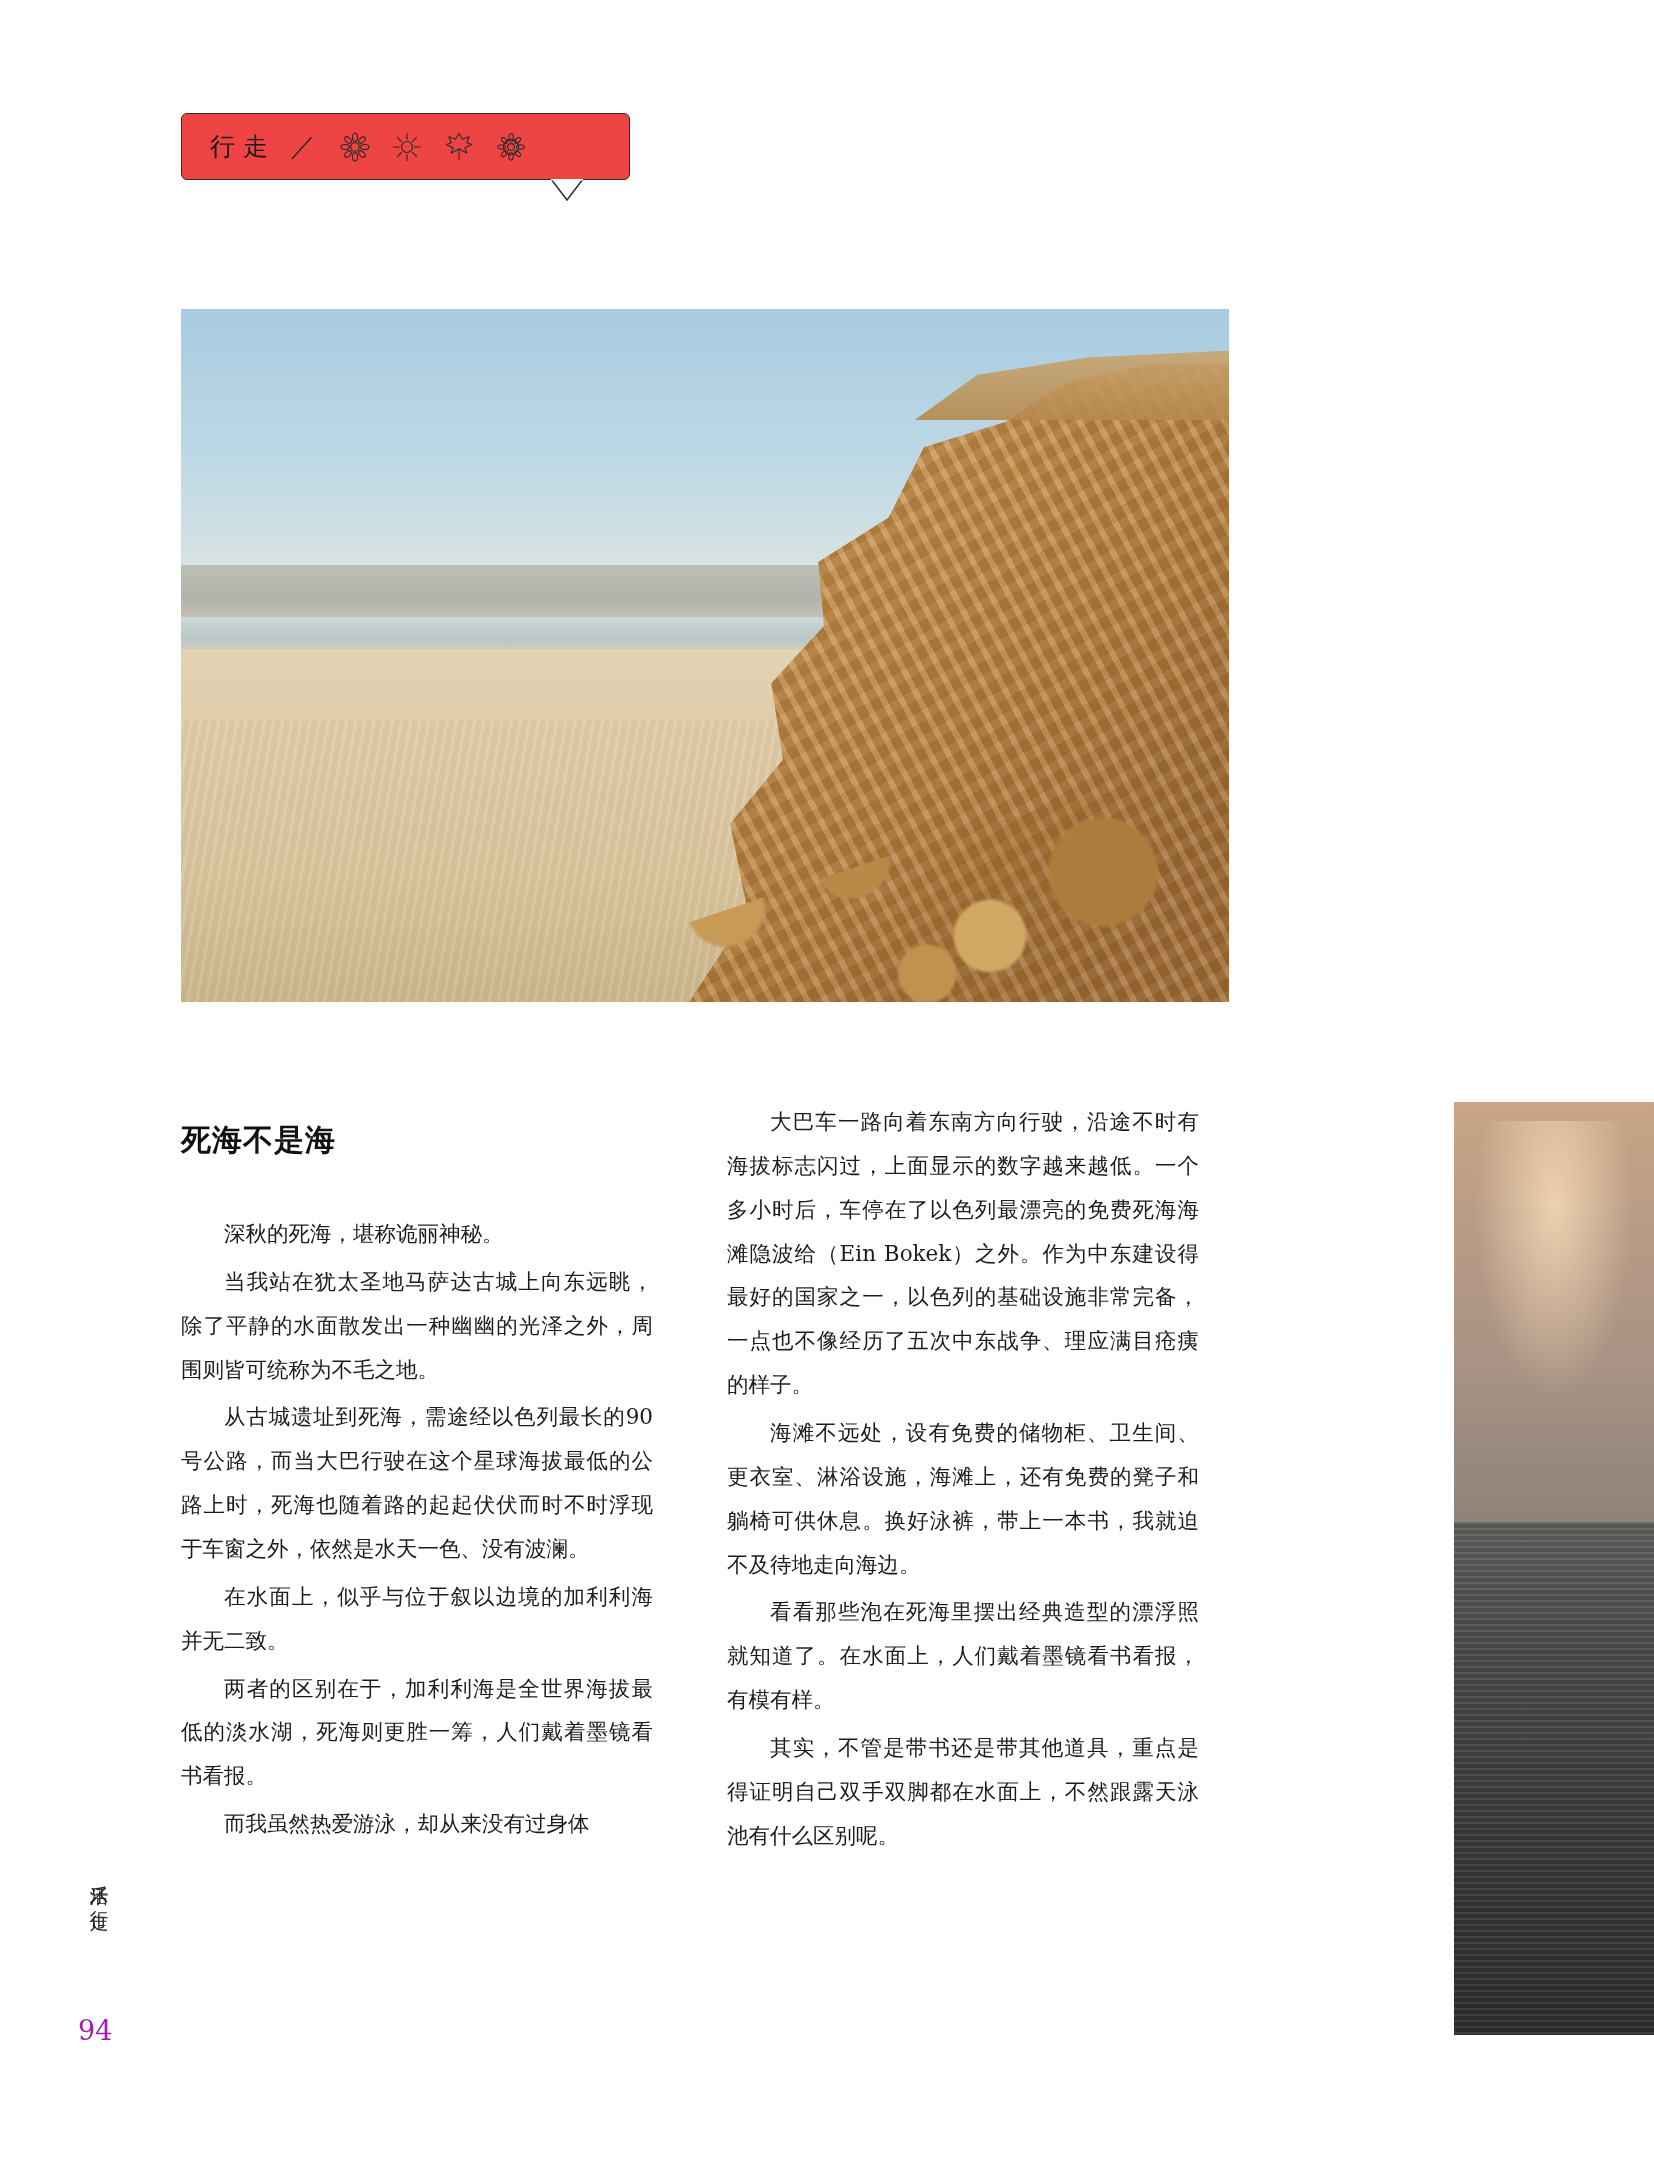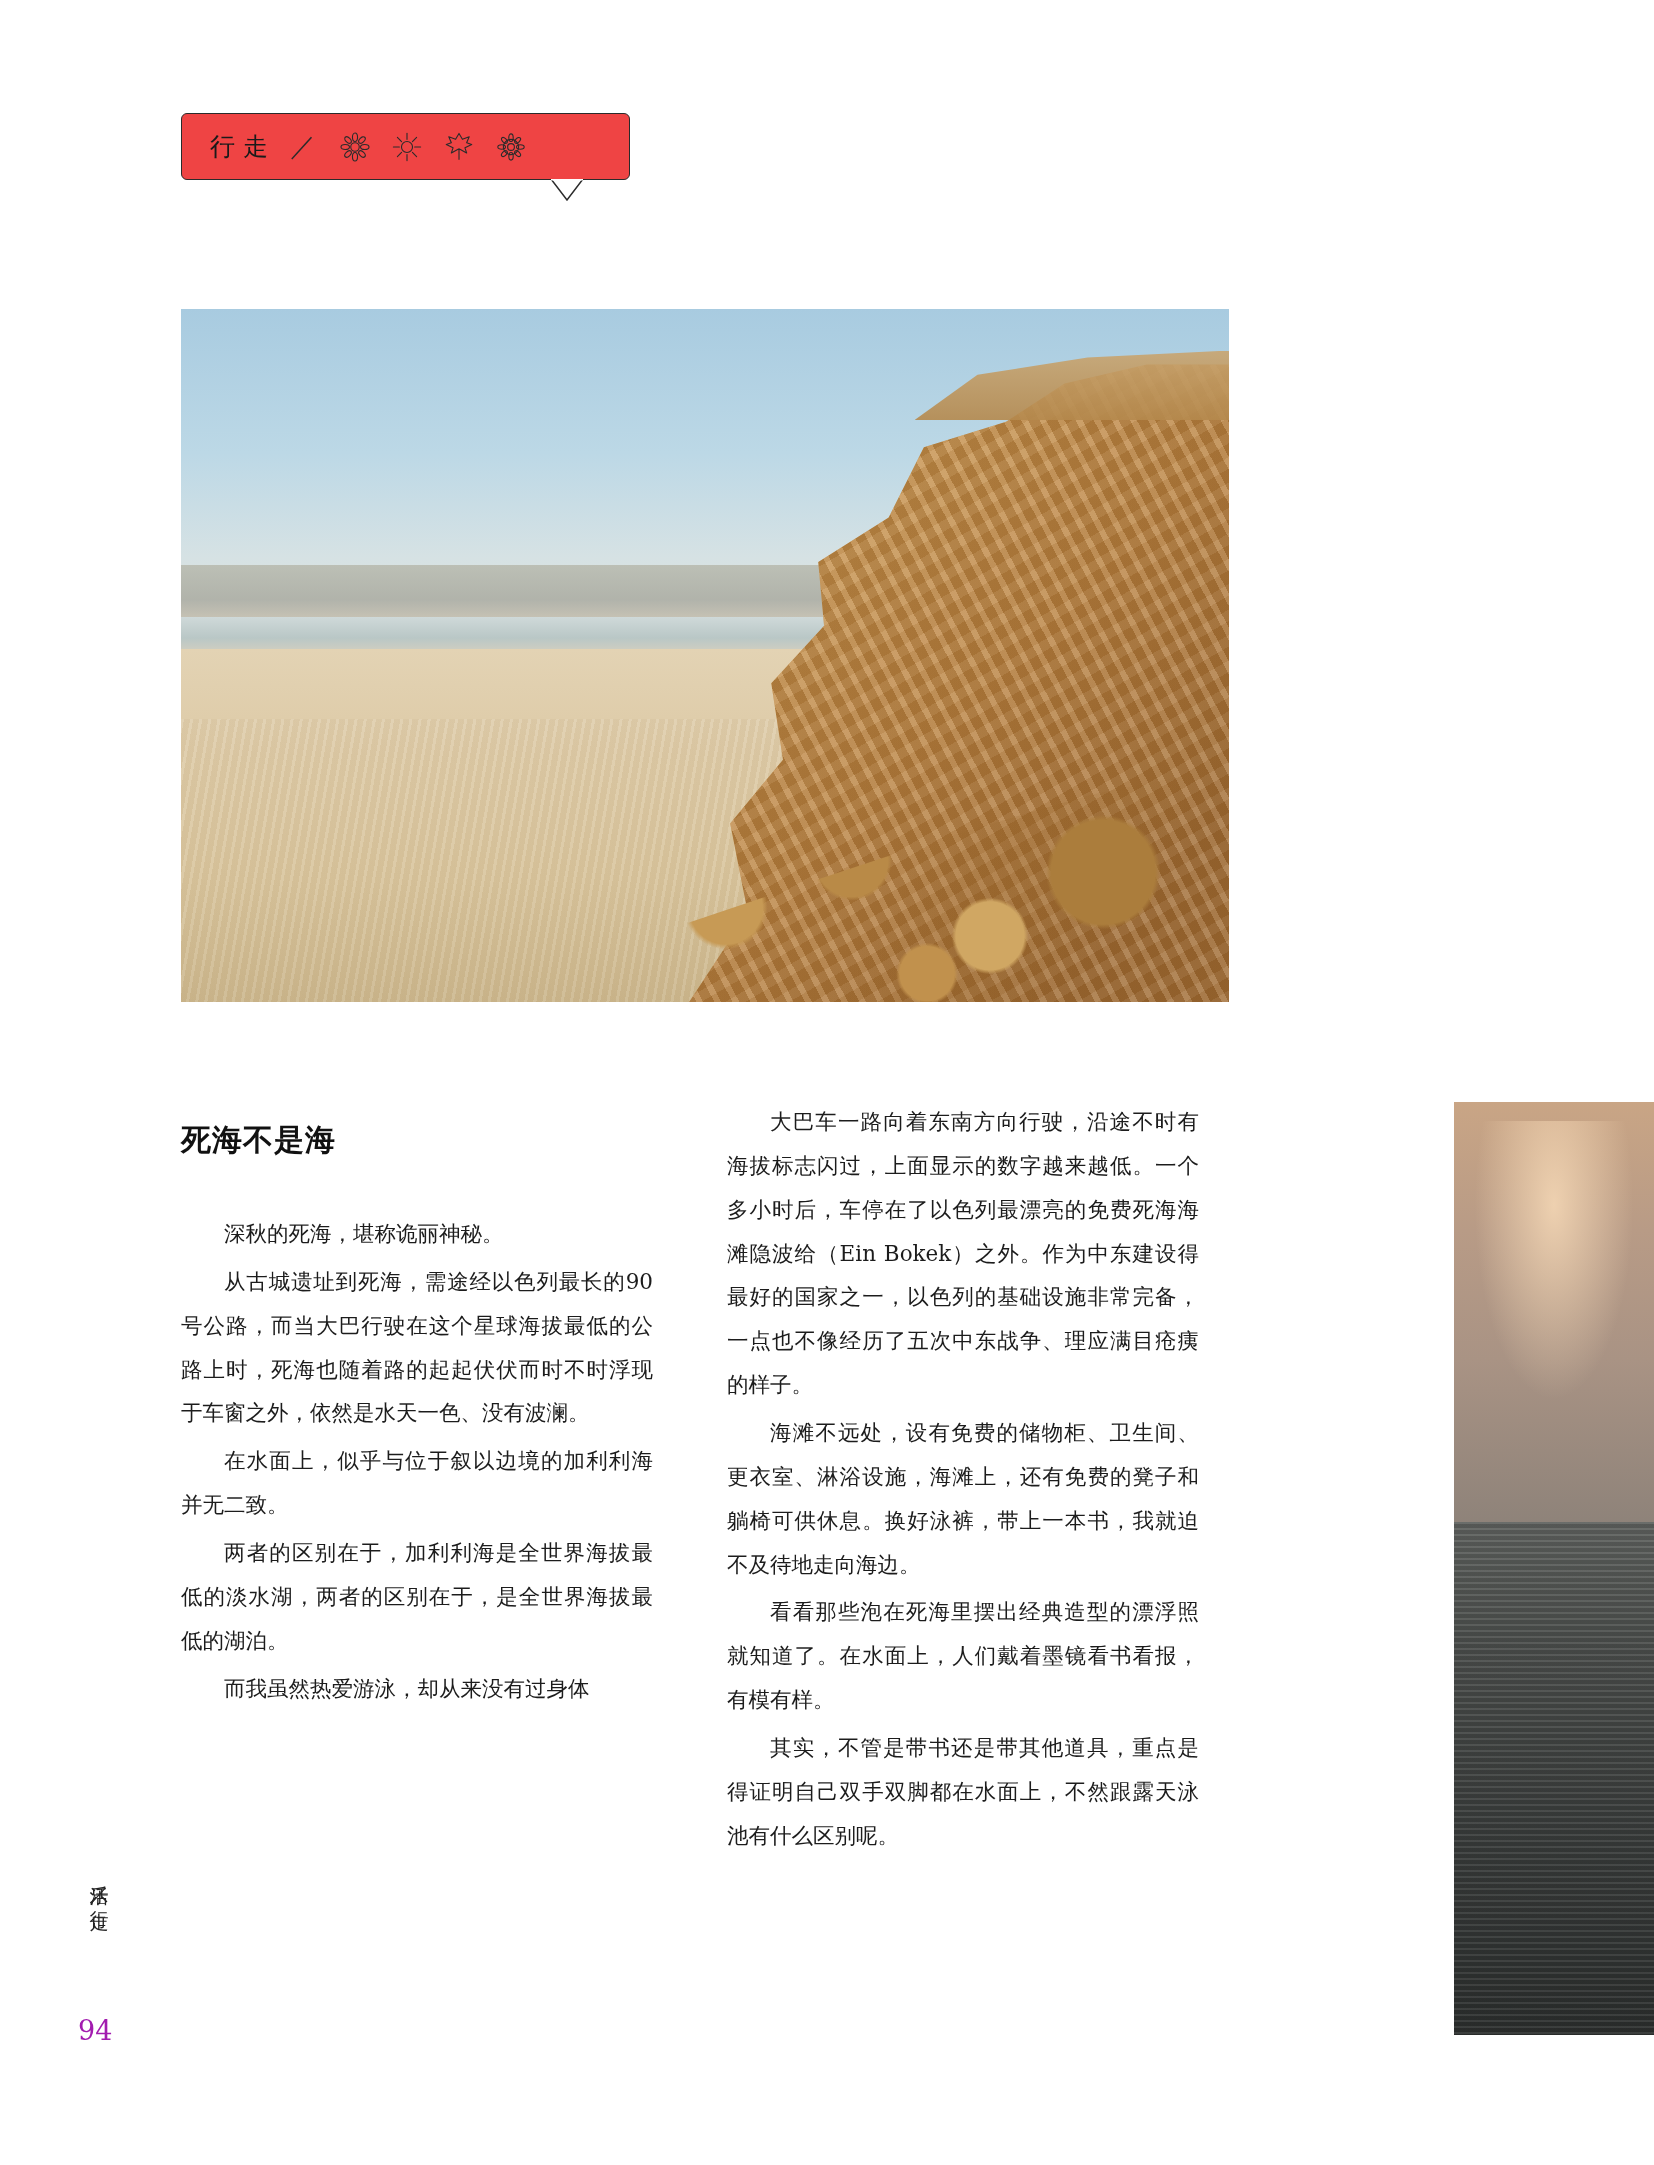"当我站在犹太圣地马萨达古城上向东远眺，除了平静的水面散发出一种幽幽的光泽之外，周" p { html: none -> <p>当我站在犹太圣地马萨达古城上向东远眺，除了平静的水面散发出一种幽幽的光泽之外，周围则皆可统称为不毛之地。</p> }
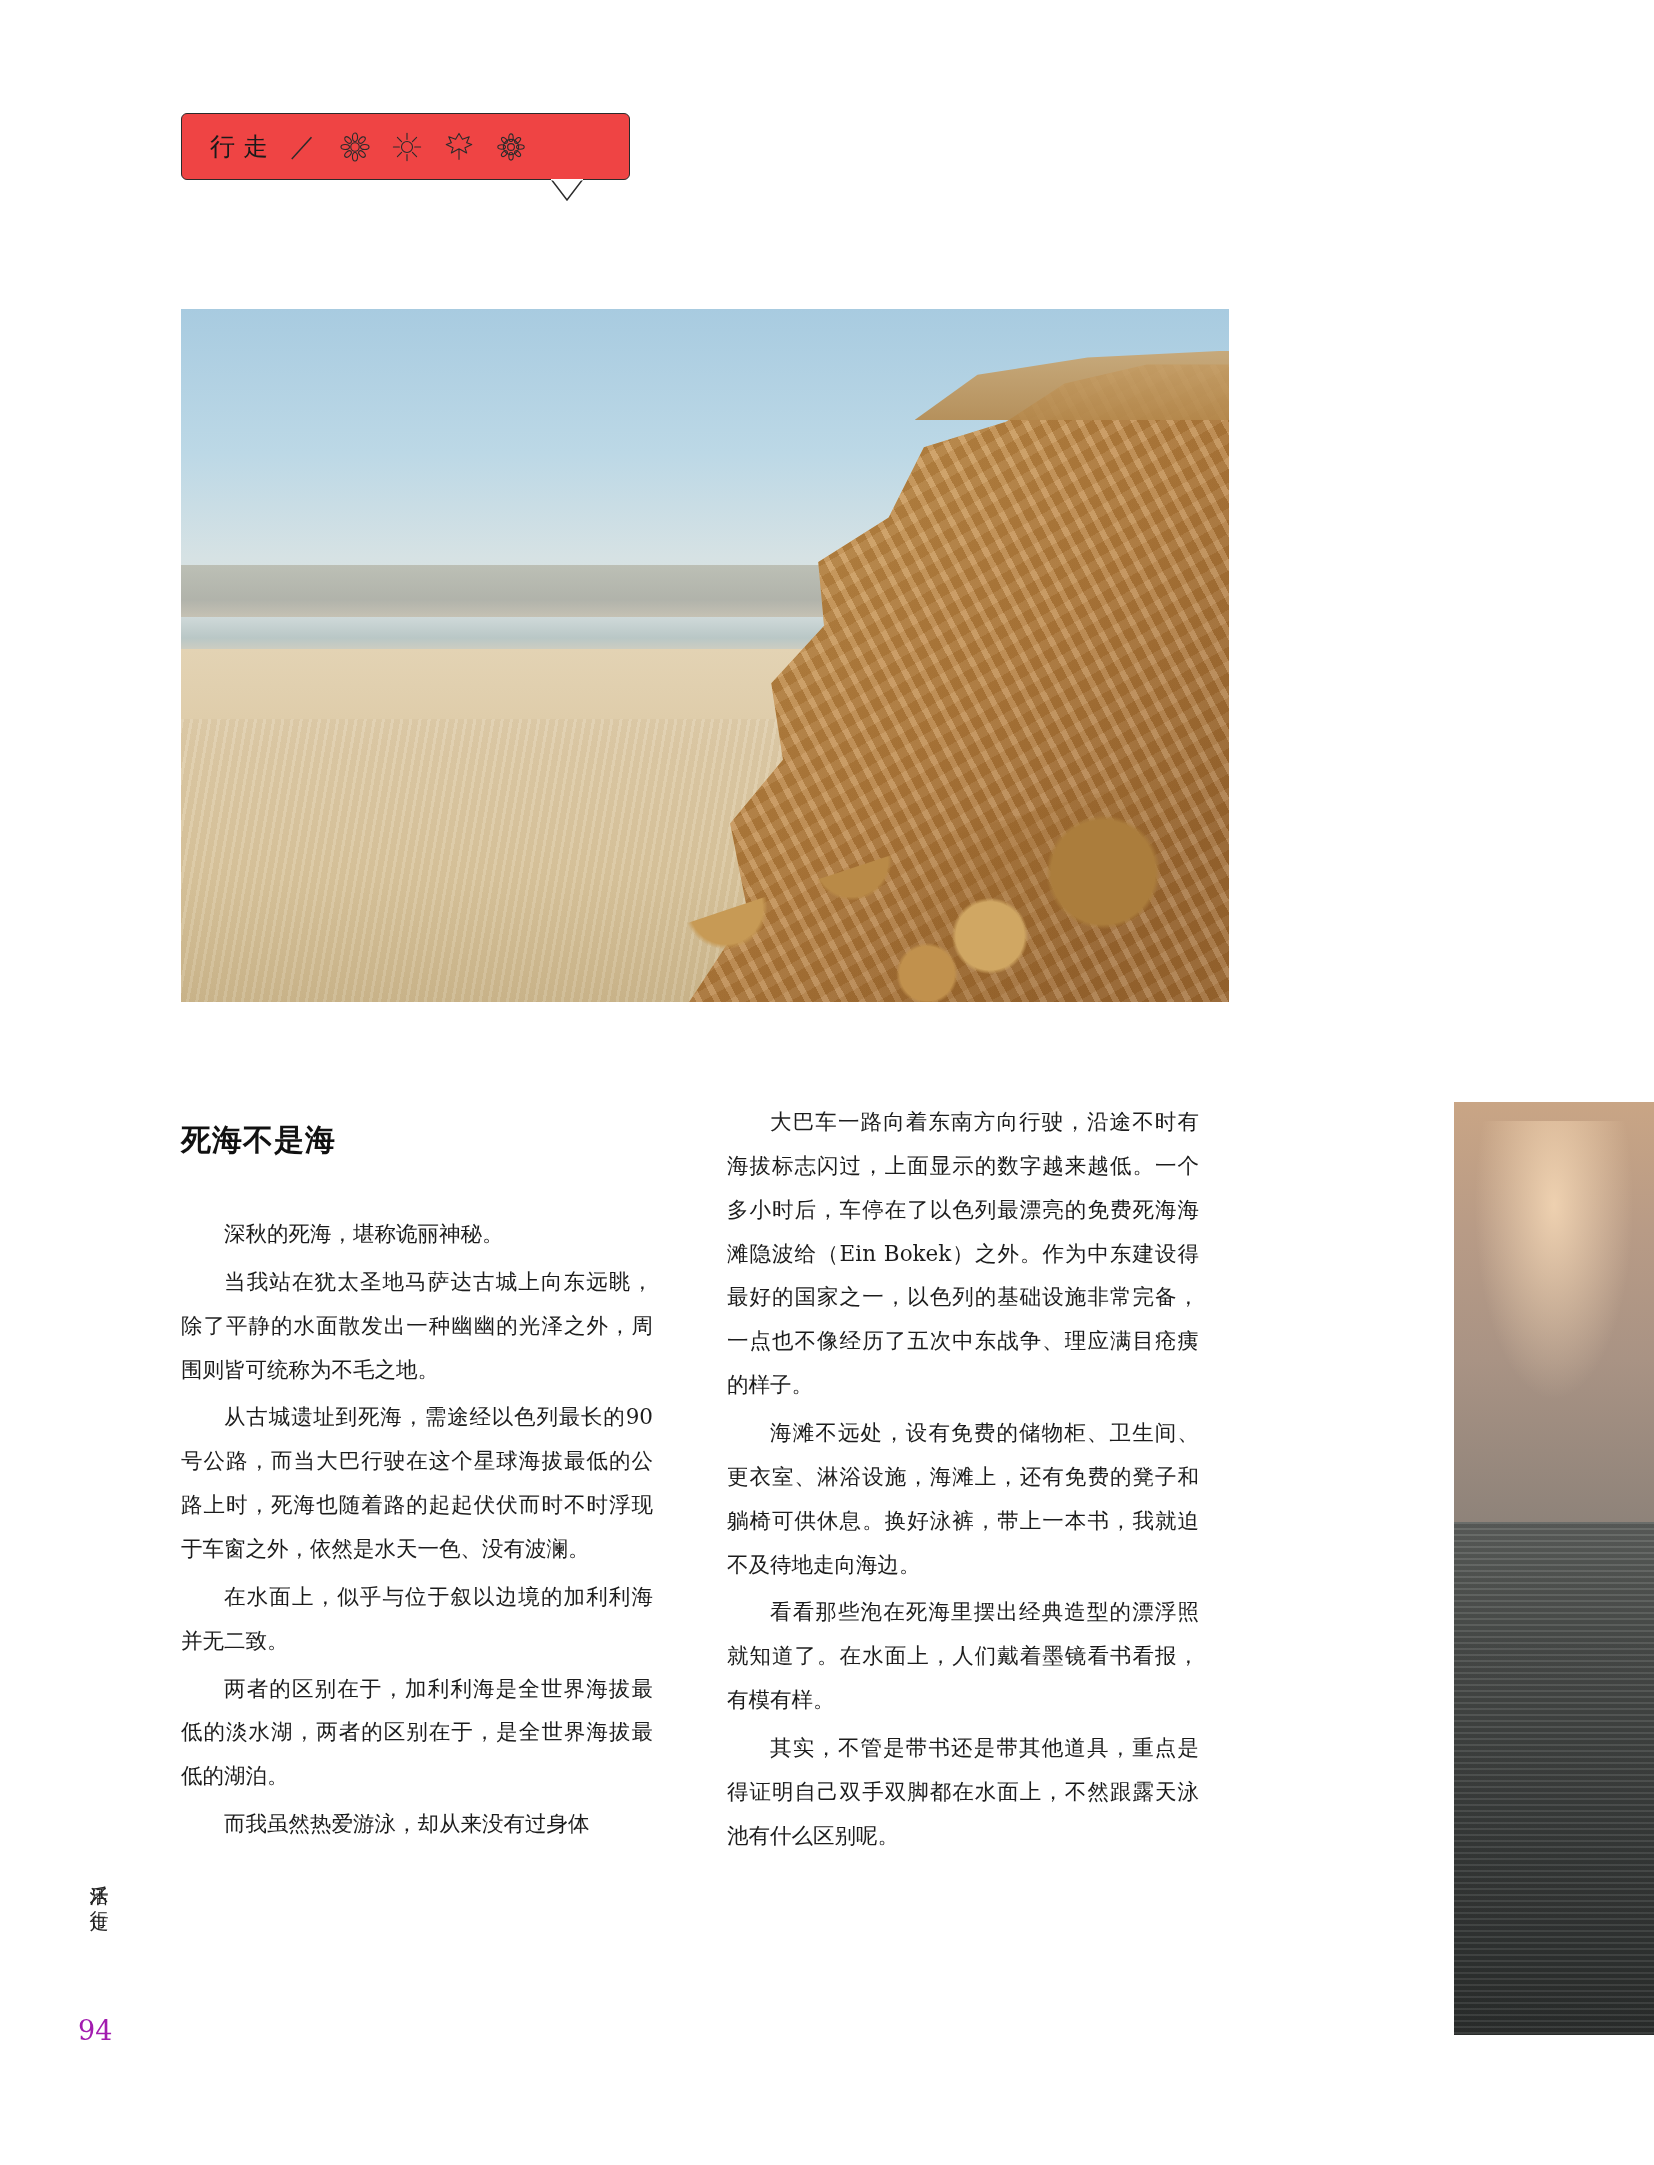"两者的区别在于，加利利海是全世界海拔最低的淡水湖，两者的区别在于，是全世界海拔最" p { text: 两者的区别在于，是全世界海拔最低的湖泊 -> 死海则更胜一筹，人们戴着墨镜看书看报 }
